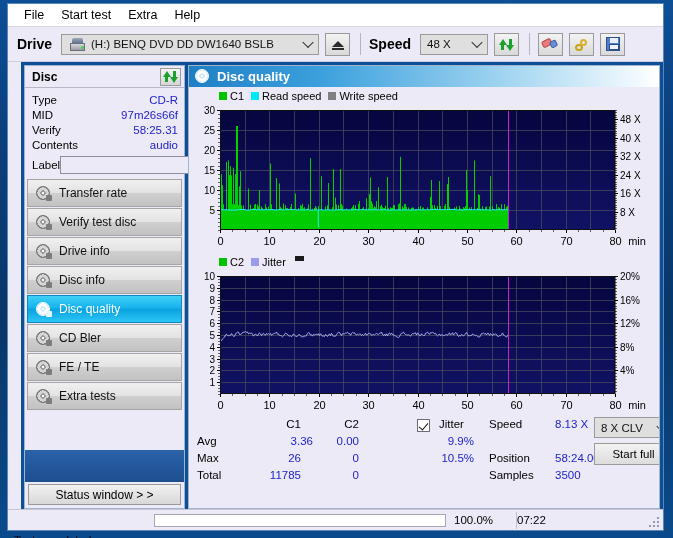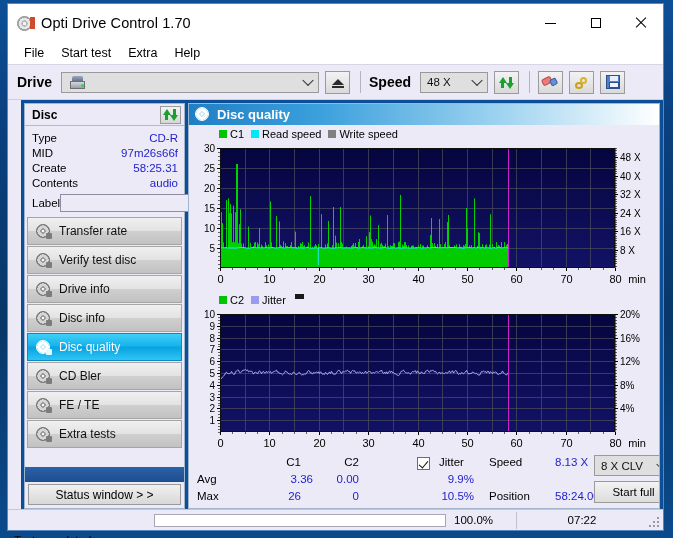"Opti Drive Control 1.70" div.titlebar { html: <div> <div> <div></div> <div></div> </div> <div>Opti Drive Control 1.70</div> <div> <div> <span></span> </div> <div> <span></span> </div> <div> <span></span> </div> </div> </div> -> none }
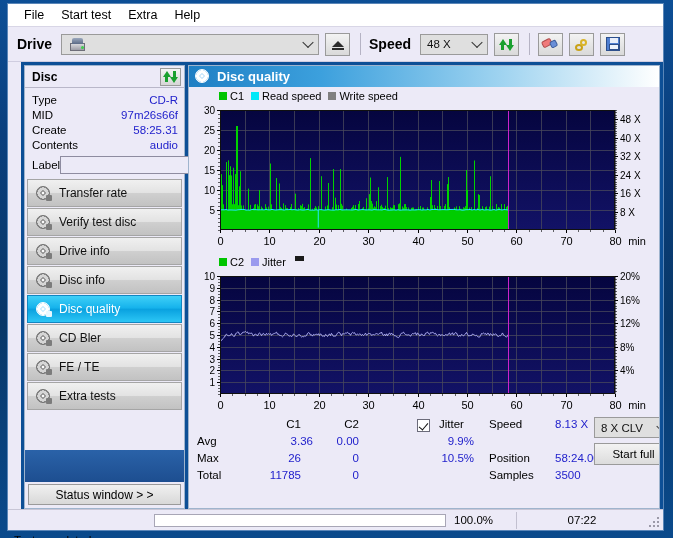"(H:) BENQ DVD DD DW1640" span { html: none -> <span>(H:) BENQ DVD DD DW1640 BSLB</span> }
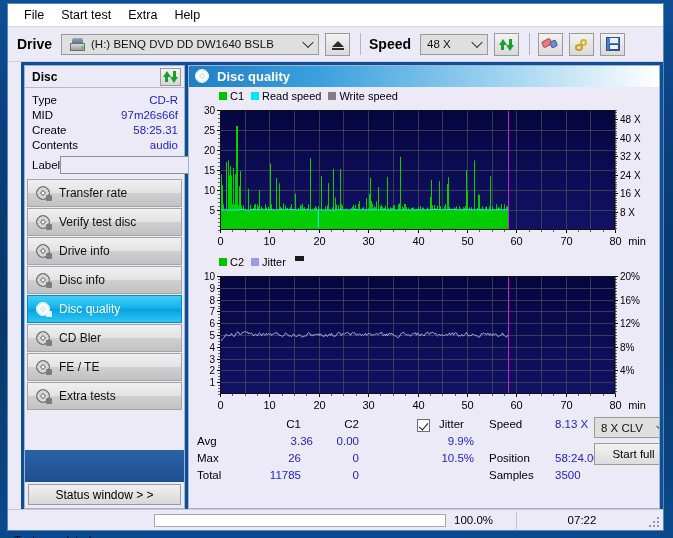"Create" span.k { text: Create -> Verify }
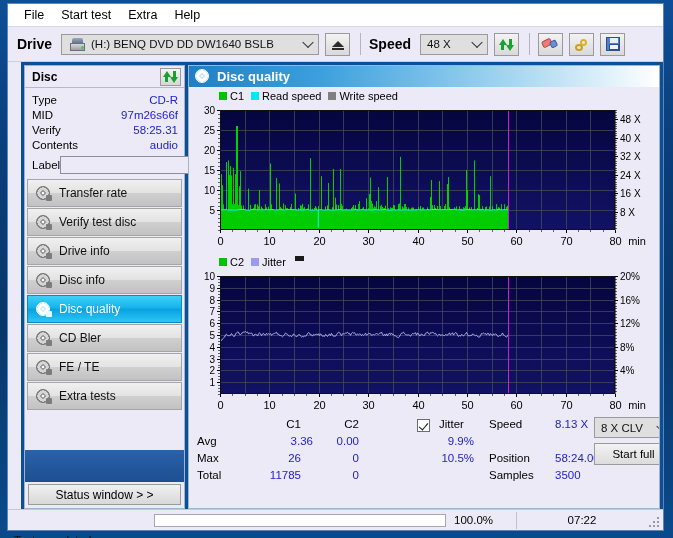"07:22" .sb-time { text-align: center -> left }
